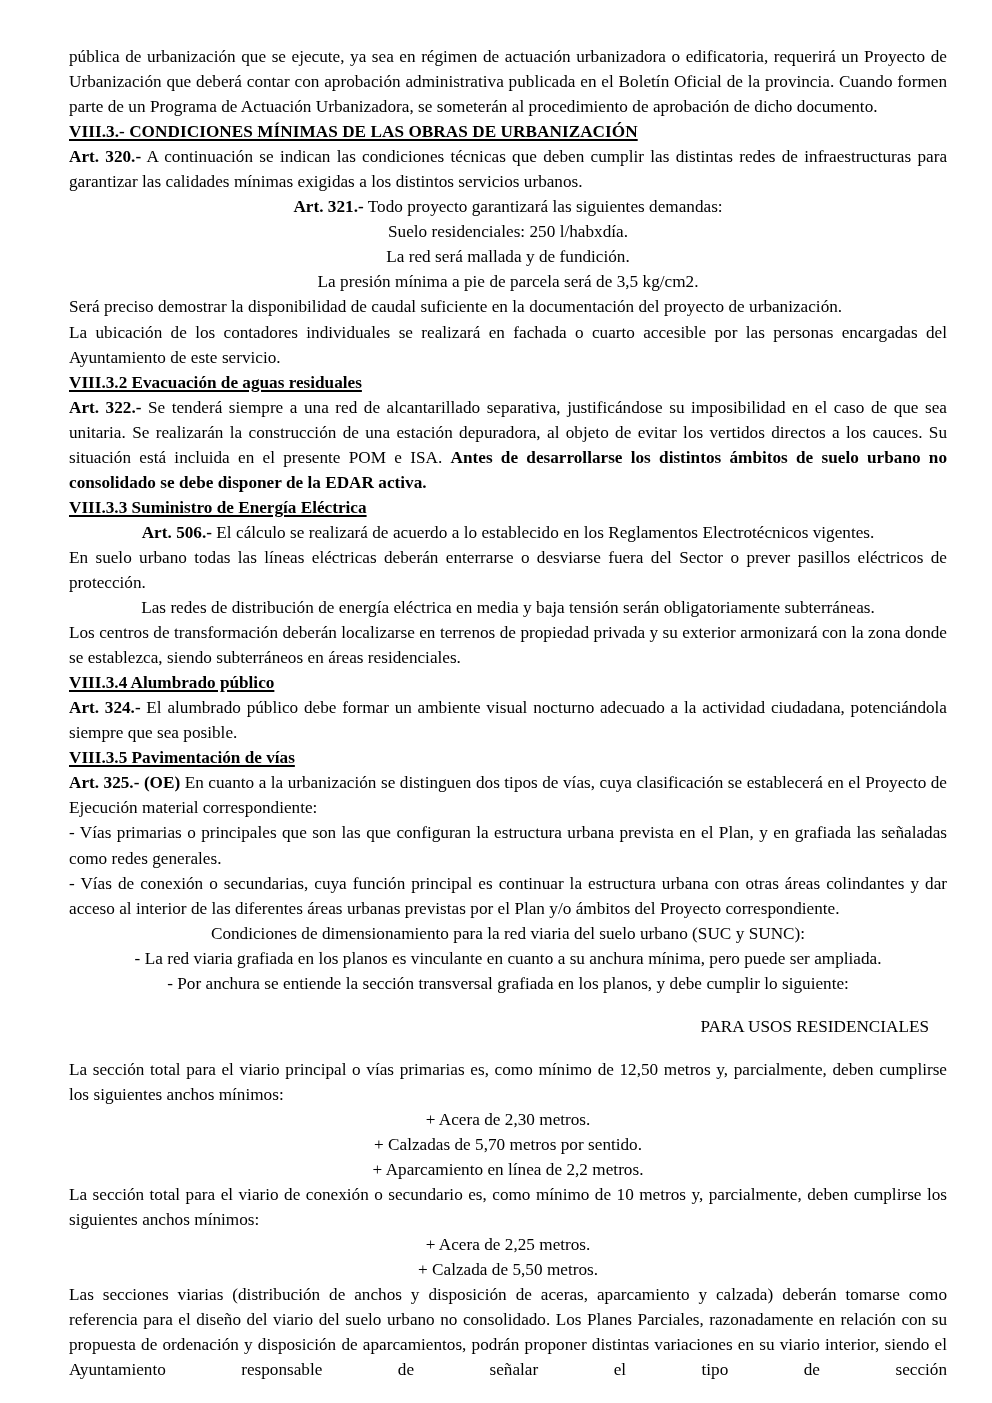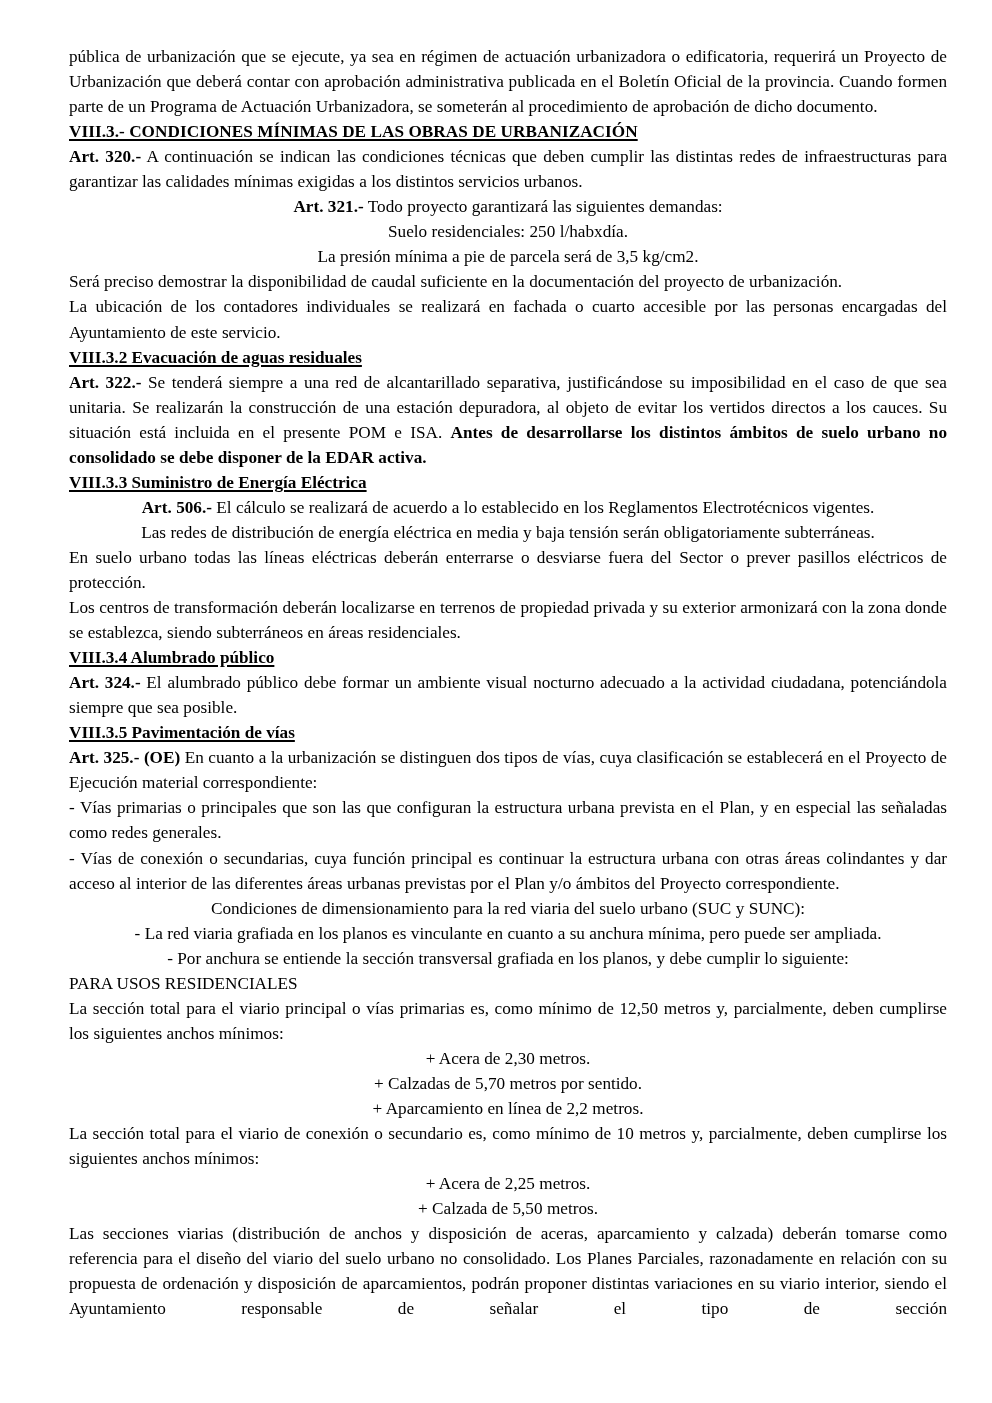"La red será mallada y" p.para { html: none -> <p>La red será mallada y de fundición.</p> }
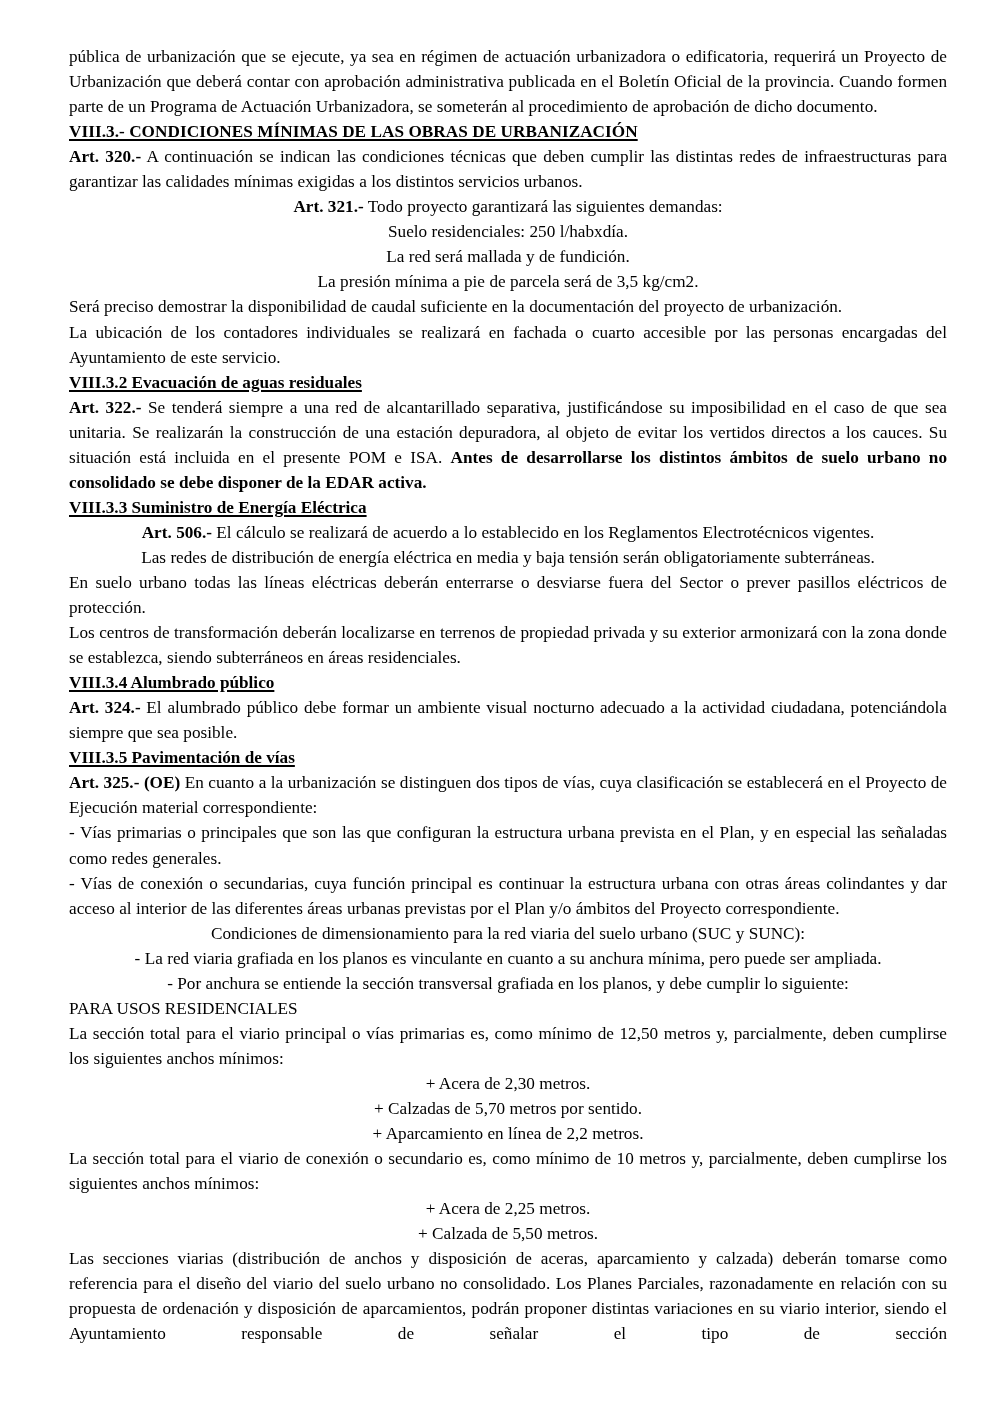"Las redes de distribución de" p.para { order: before "En suelo urbano todas las" -> after "En suelo urbano todas las" }
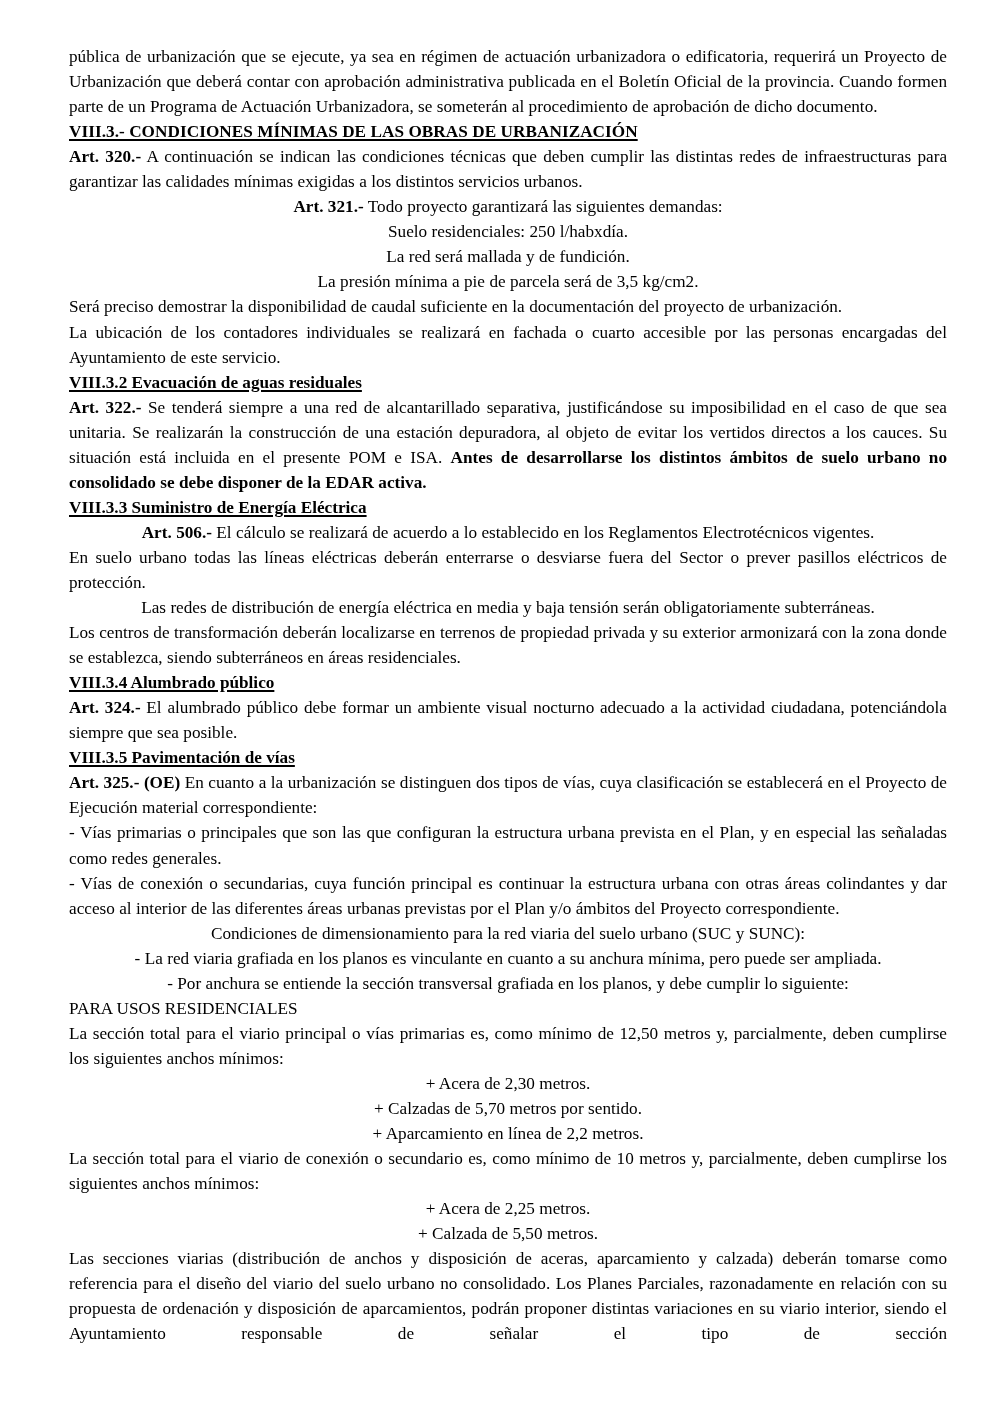"- Vías primarias o principales" p.para { text: especial -> grafiada }
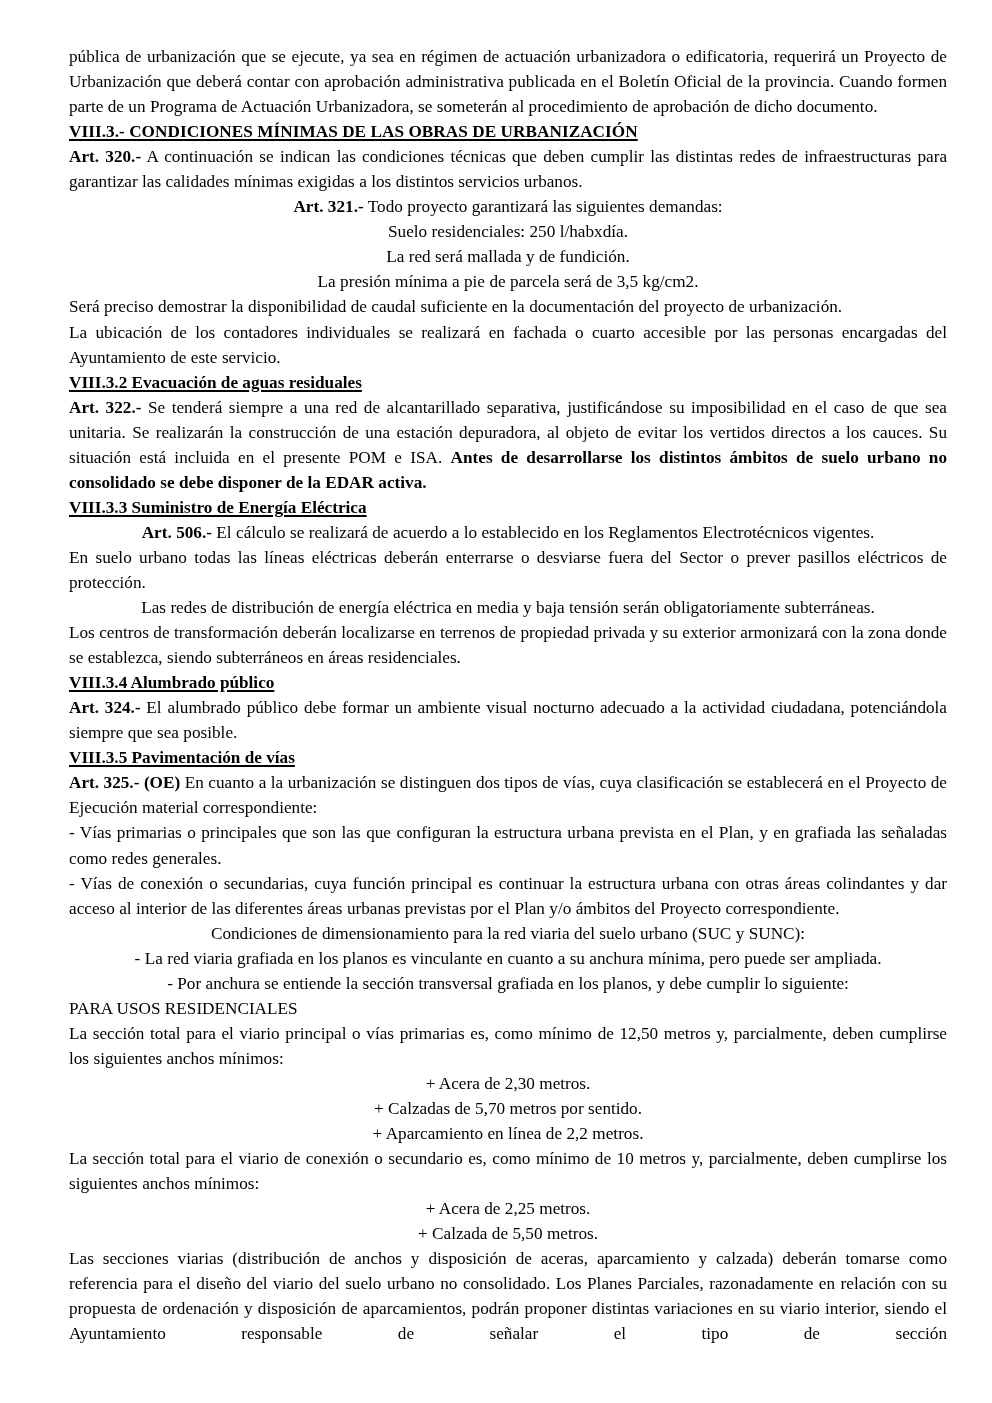"PARA USOS RESIDENCIALES" .caps { margin: 0 -> 18px; text-align: left -> right }
